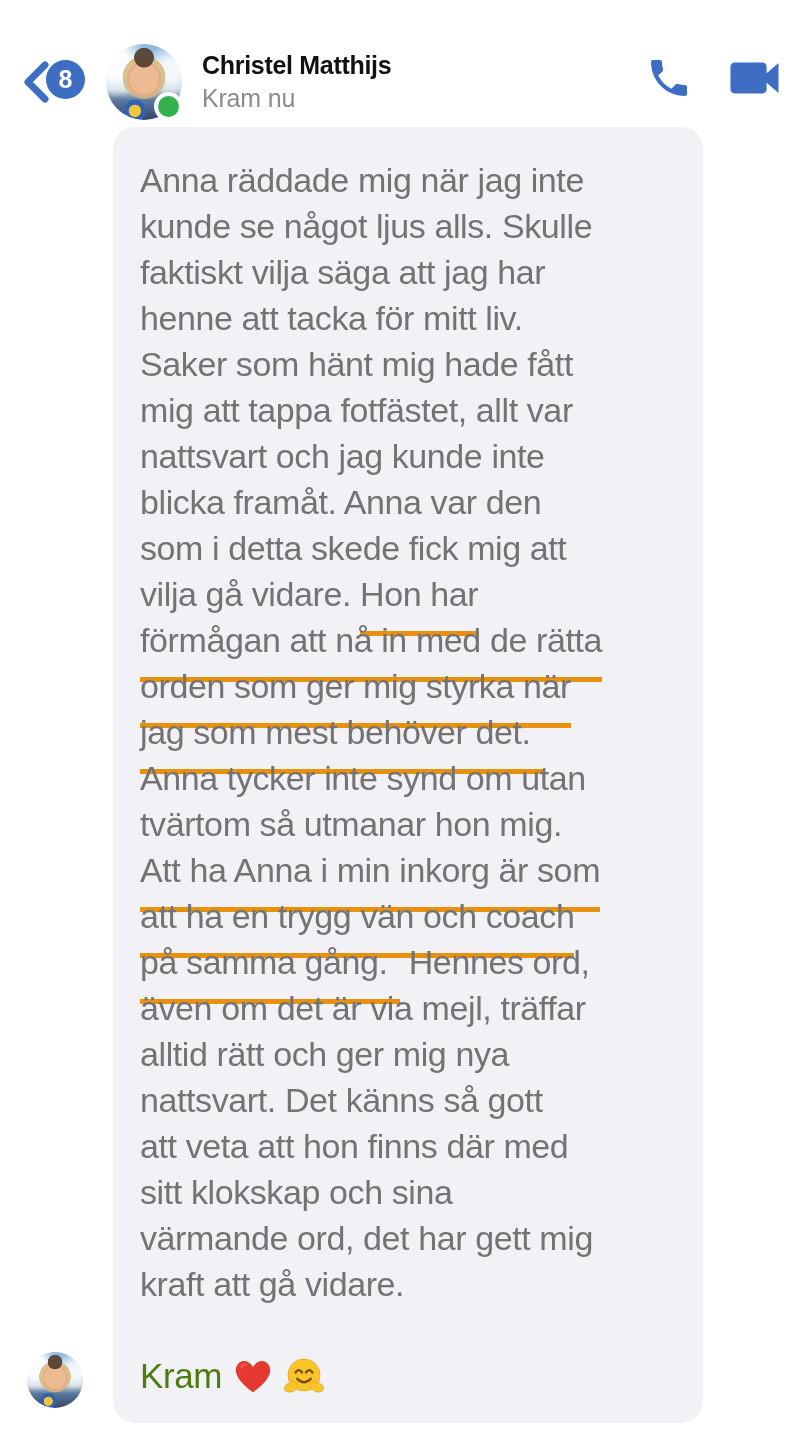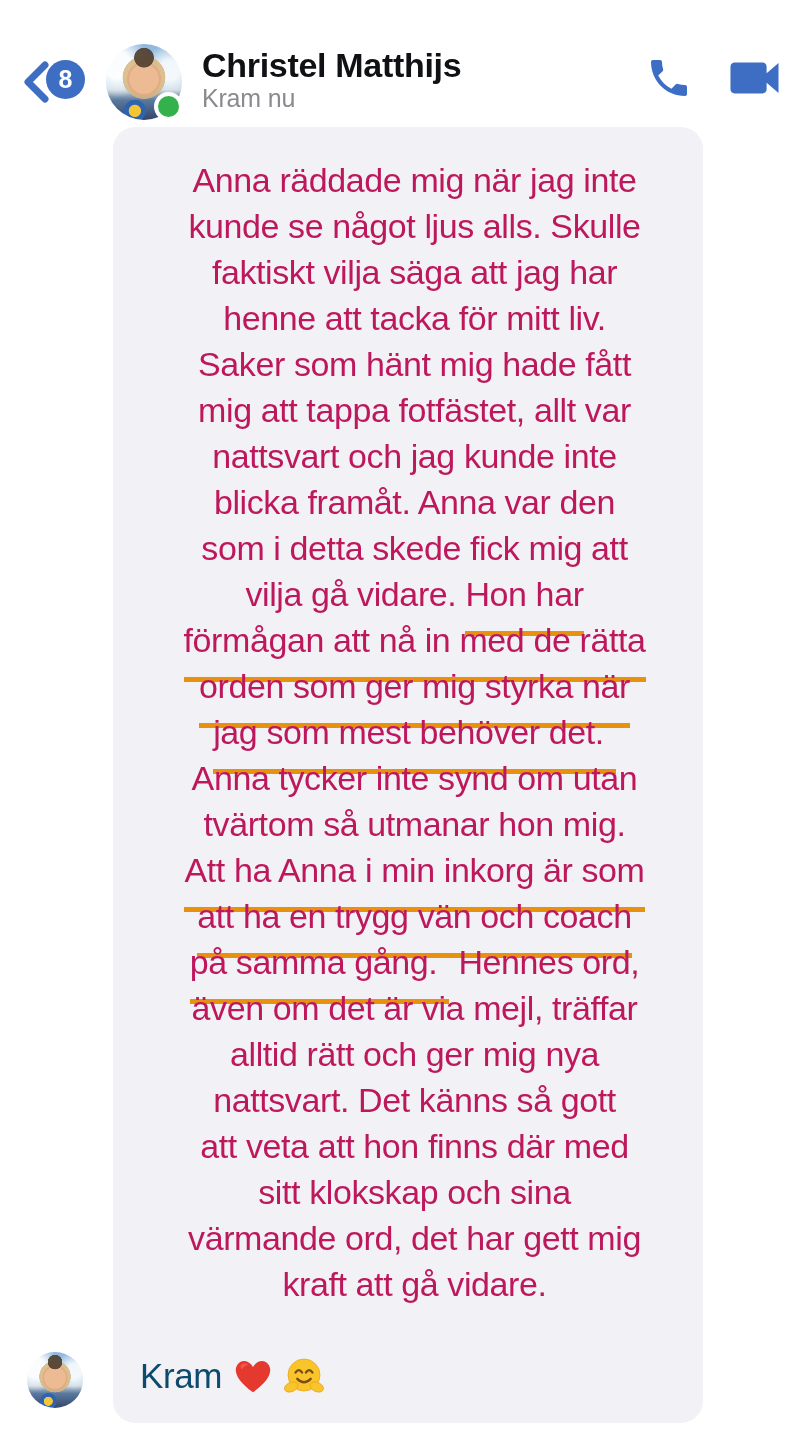"Christel Matthijs" .contact-name { font-size: 34px -> 25px }
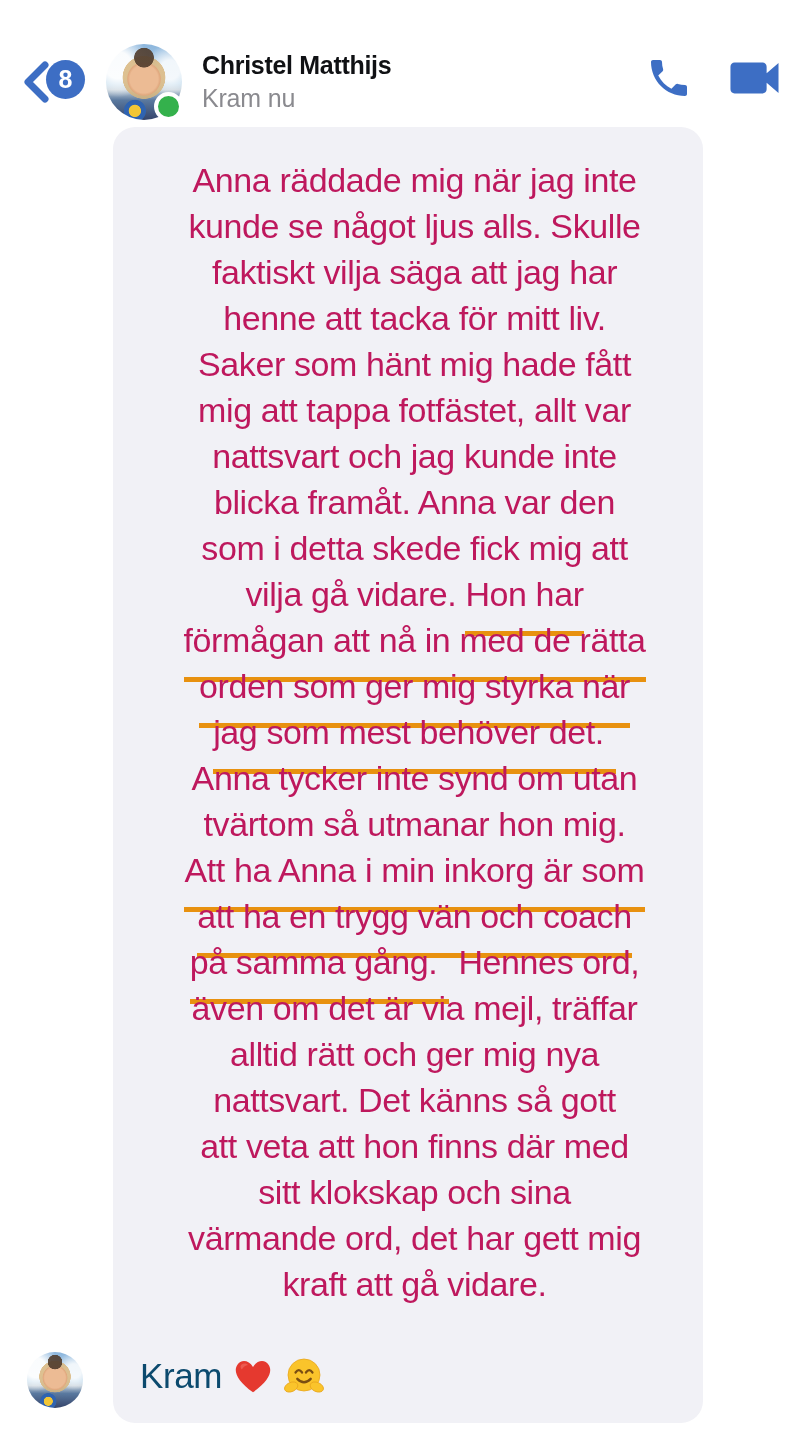"Anna räddade mig när jag" .msg-text { color: #be185d -> #737373; text-align: center -> none }
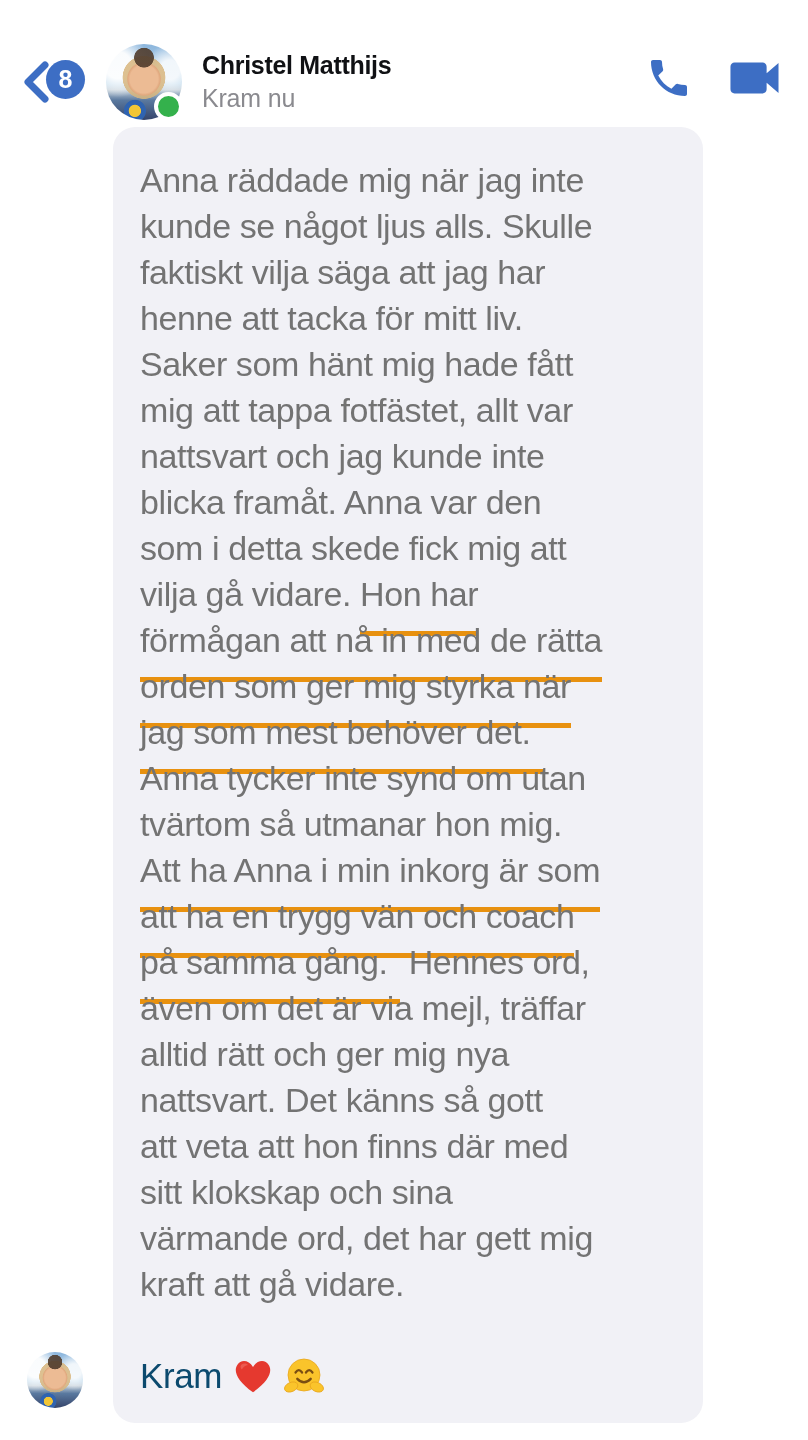"Kram" .closing-row { color: #0c4a6e -> #4d7c0f }
